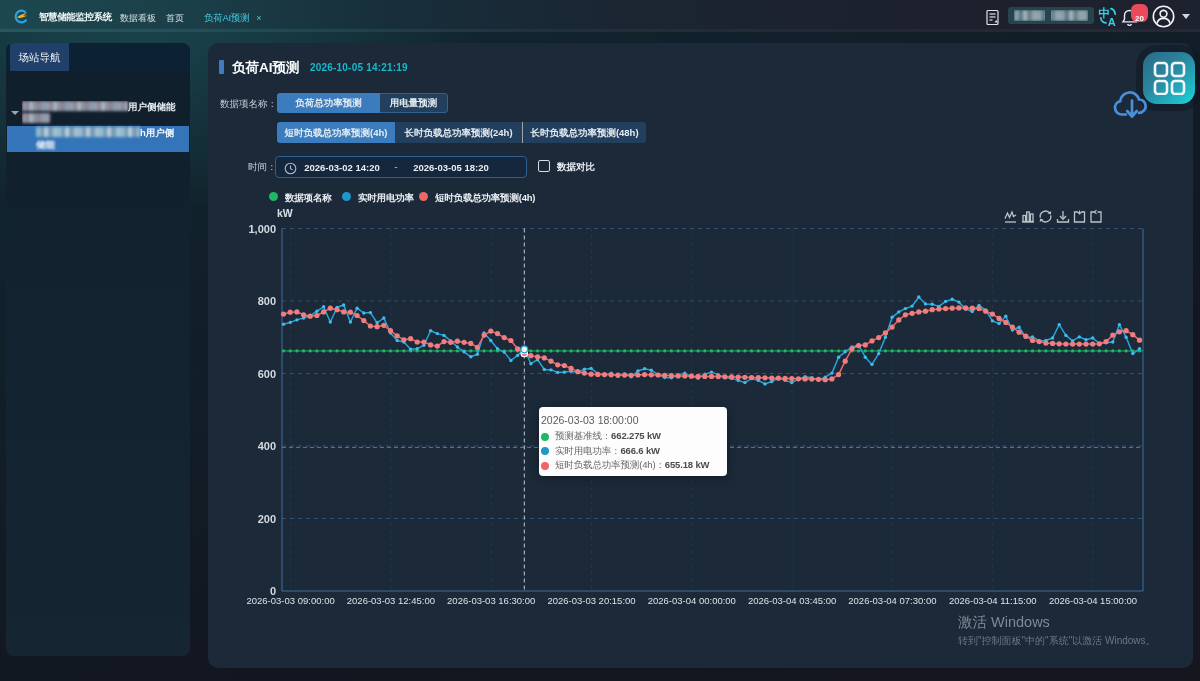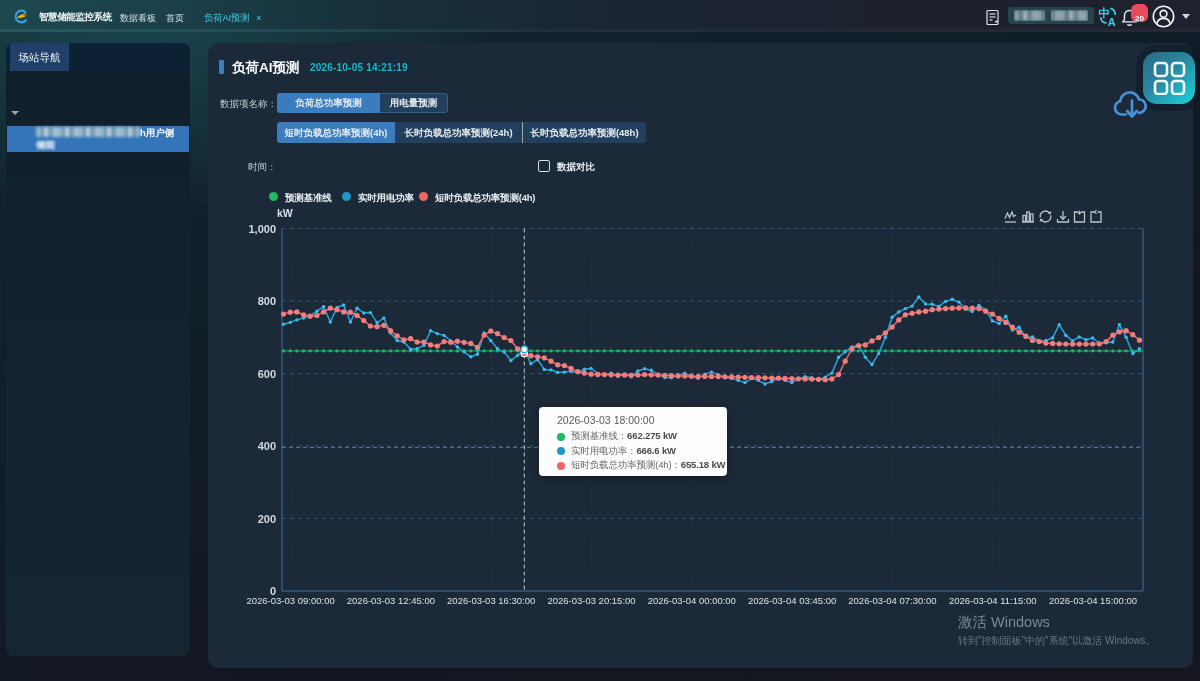"用户侧储能" div.tnode1 { html: none -> <div><span></span>用户侧储能<br><span></span></div> }
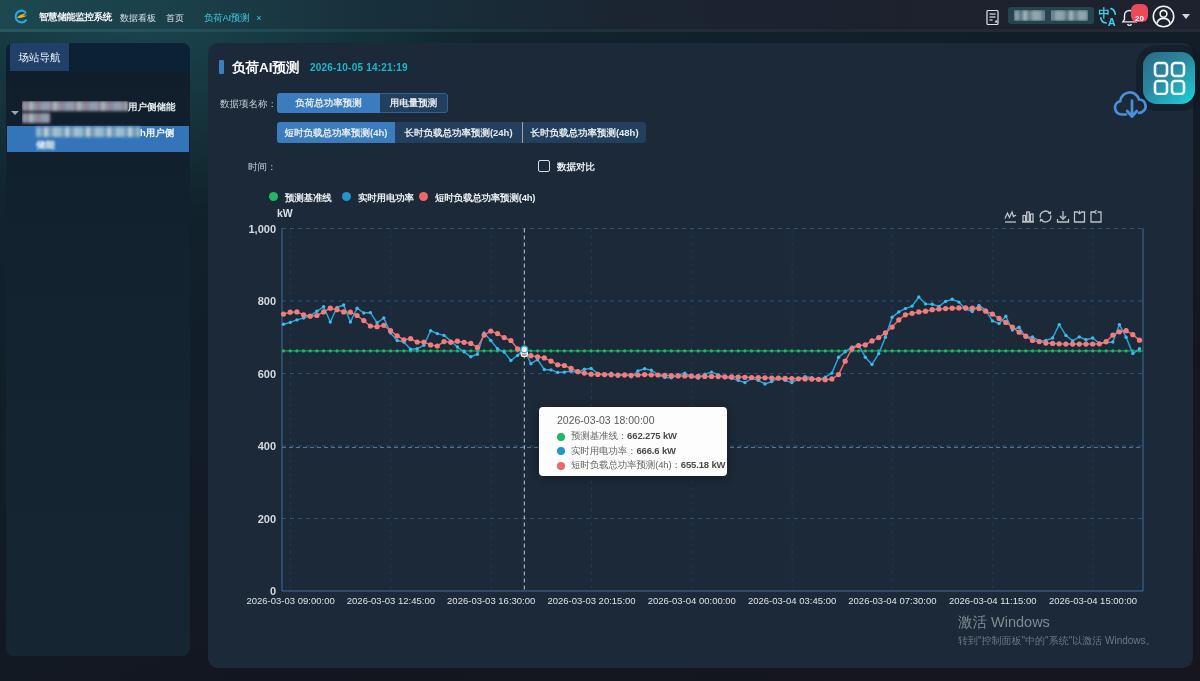"2026-03-02 14:20" div.dateinput { html: none -> <div> <svg> <circle></circle> <path></path> </svg> <div>2026-03-02 14:20</div> <div>-</div> <div>2026-03-05 18:20</div> </div> }
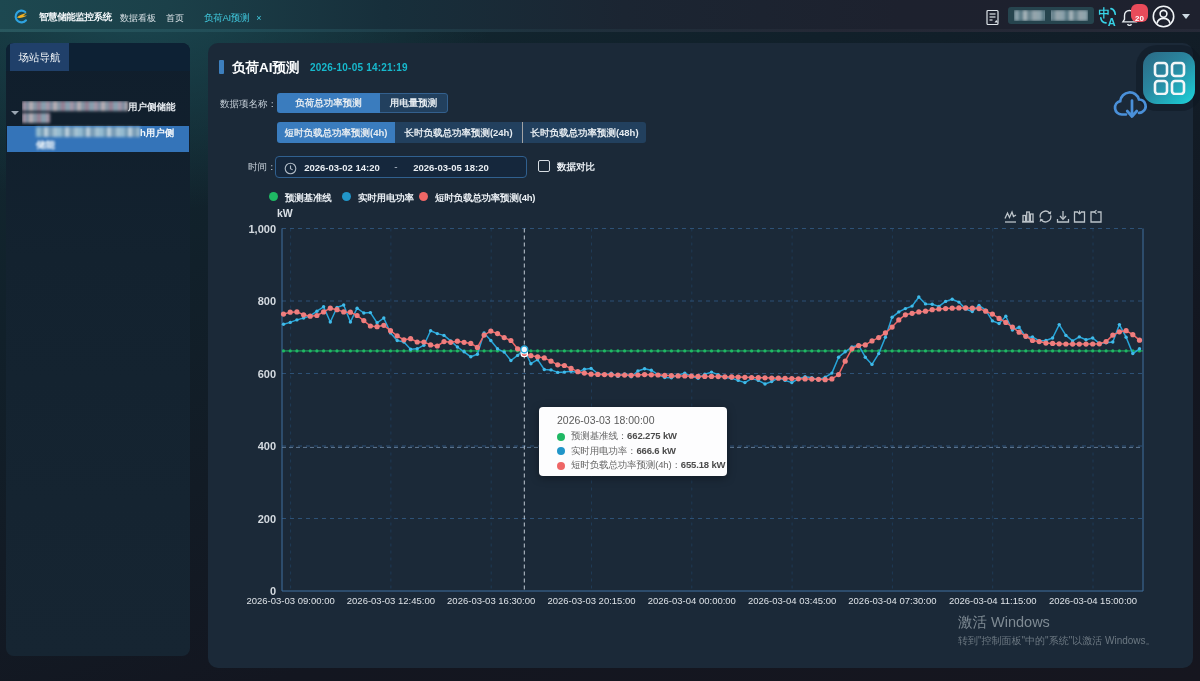"预测基准线" div.lt { text: 预测基准线 -> 数据项名称 }
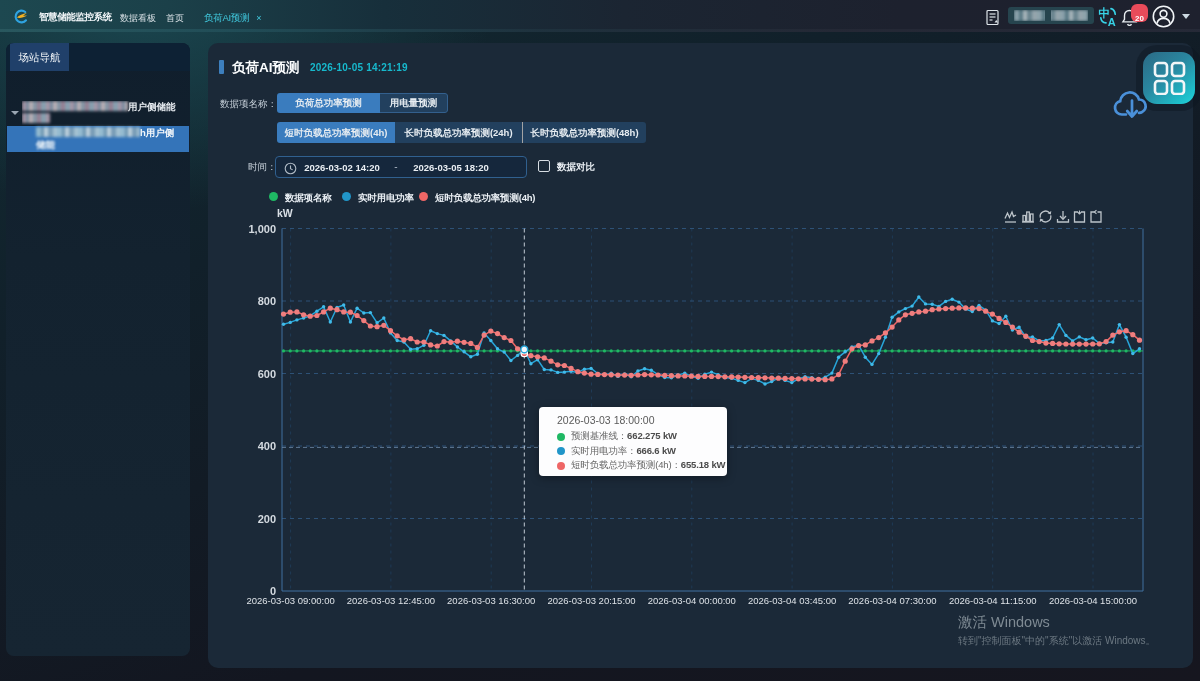"2026-03-03 18:00:00" .tip { padding: 7px 18px -> 7px 2px }
